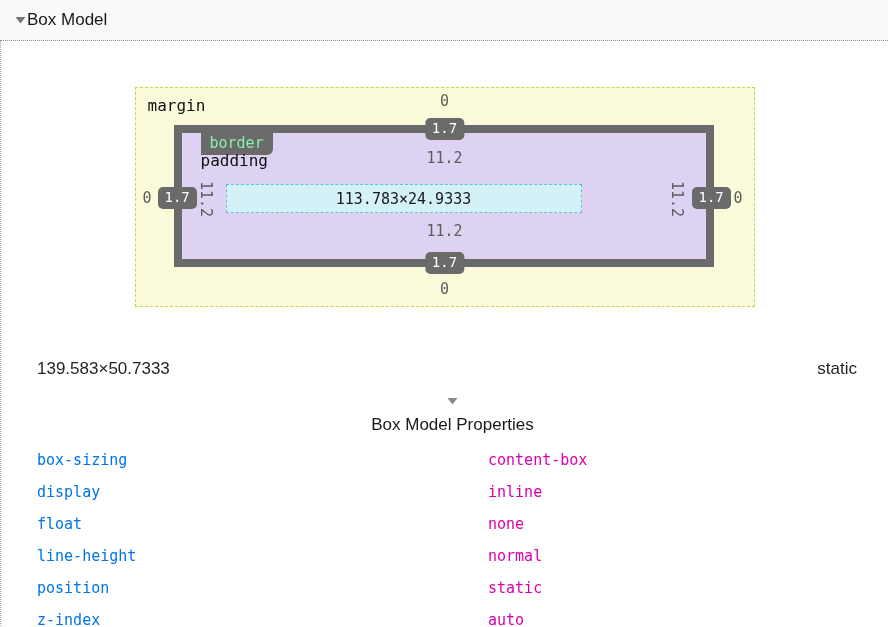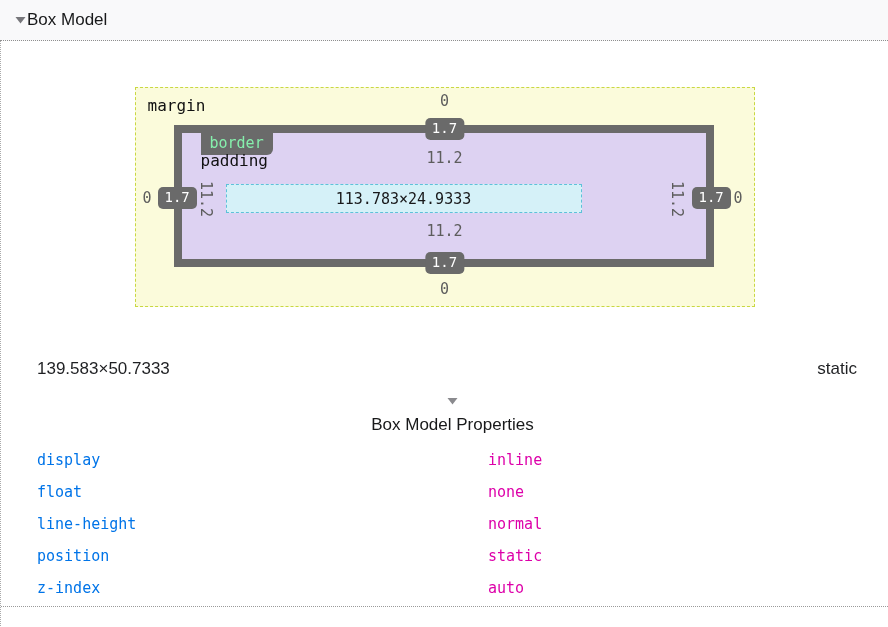"box-sizing" div.prop-row { html: none -> <div> <span>box-sizing</span> <span>content-box</span> </div> }
